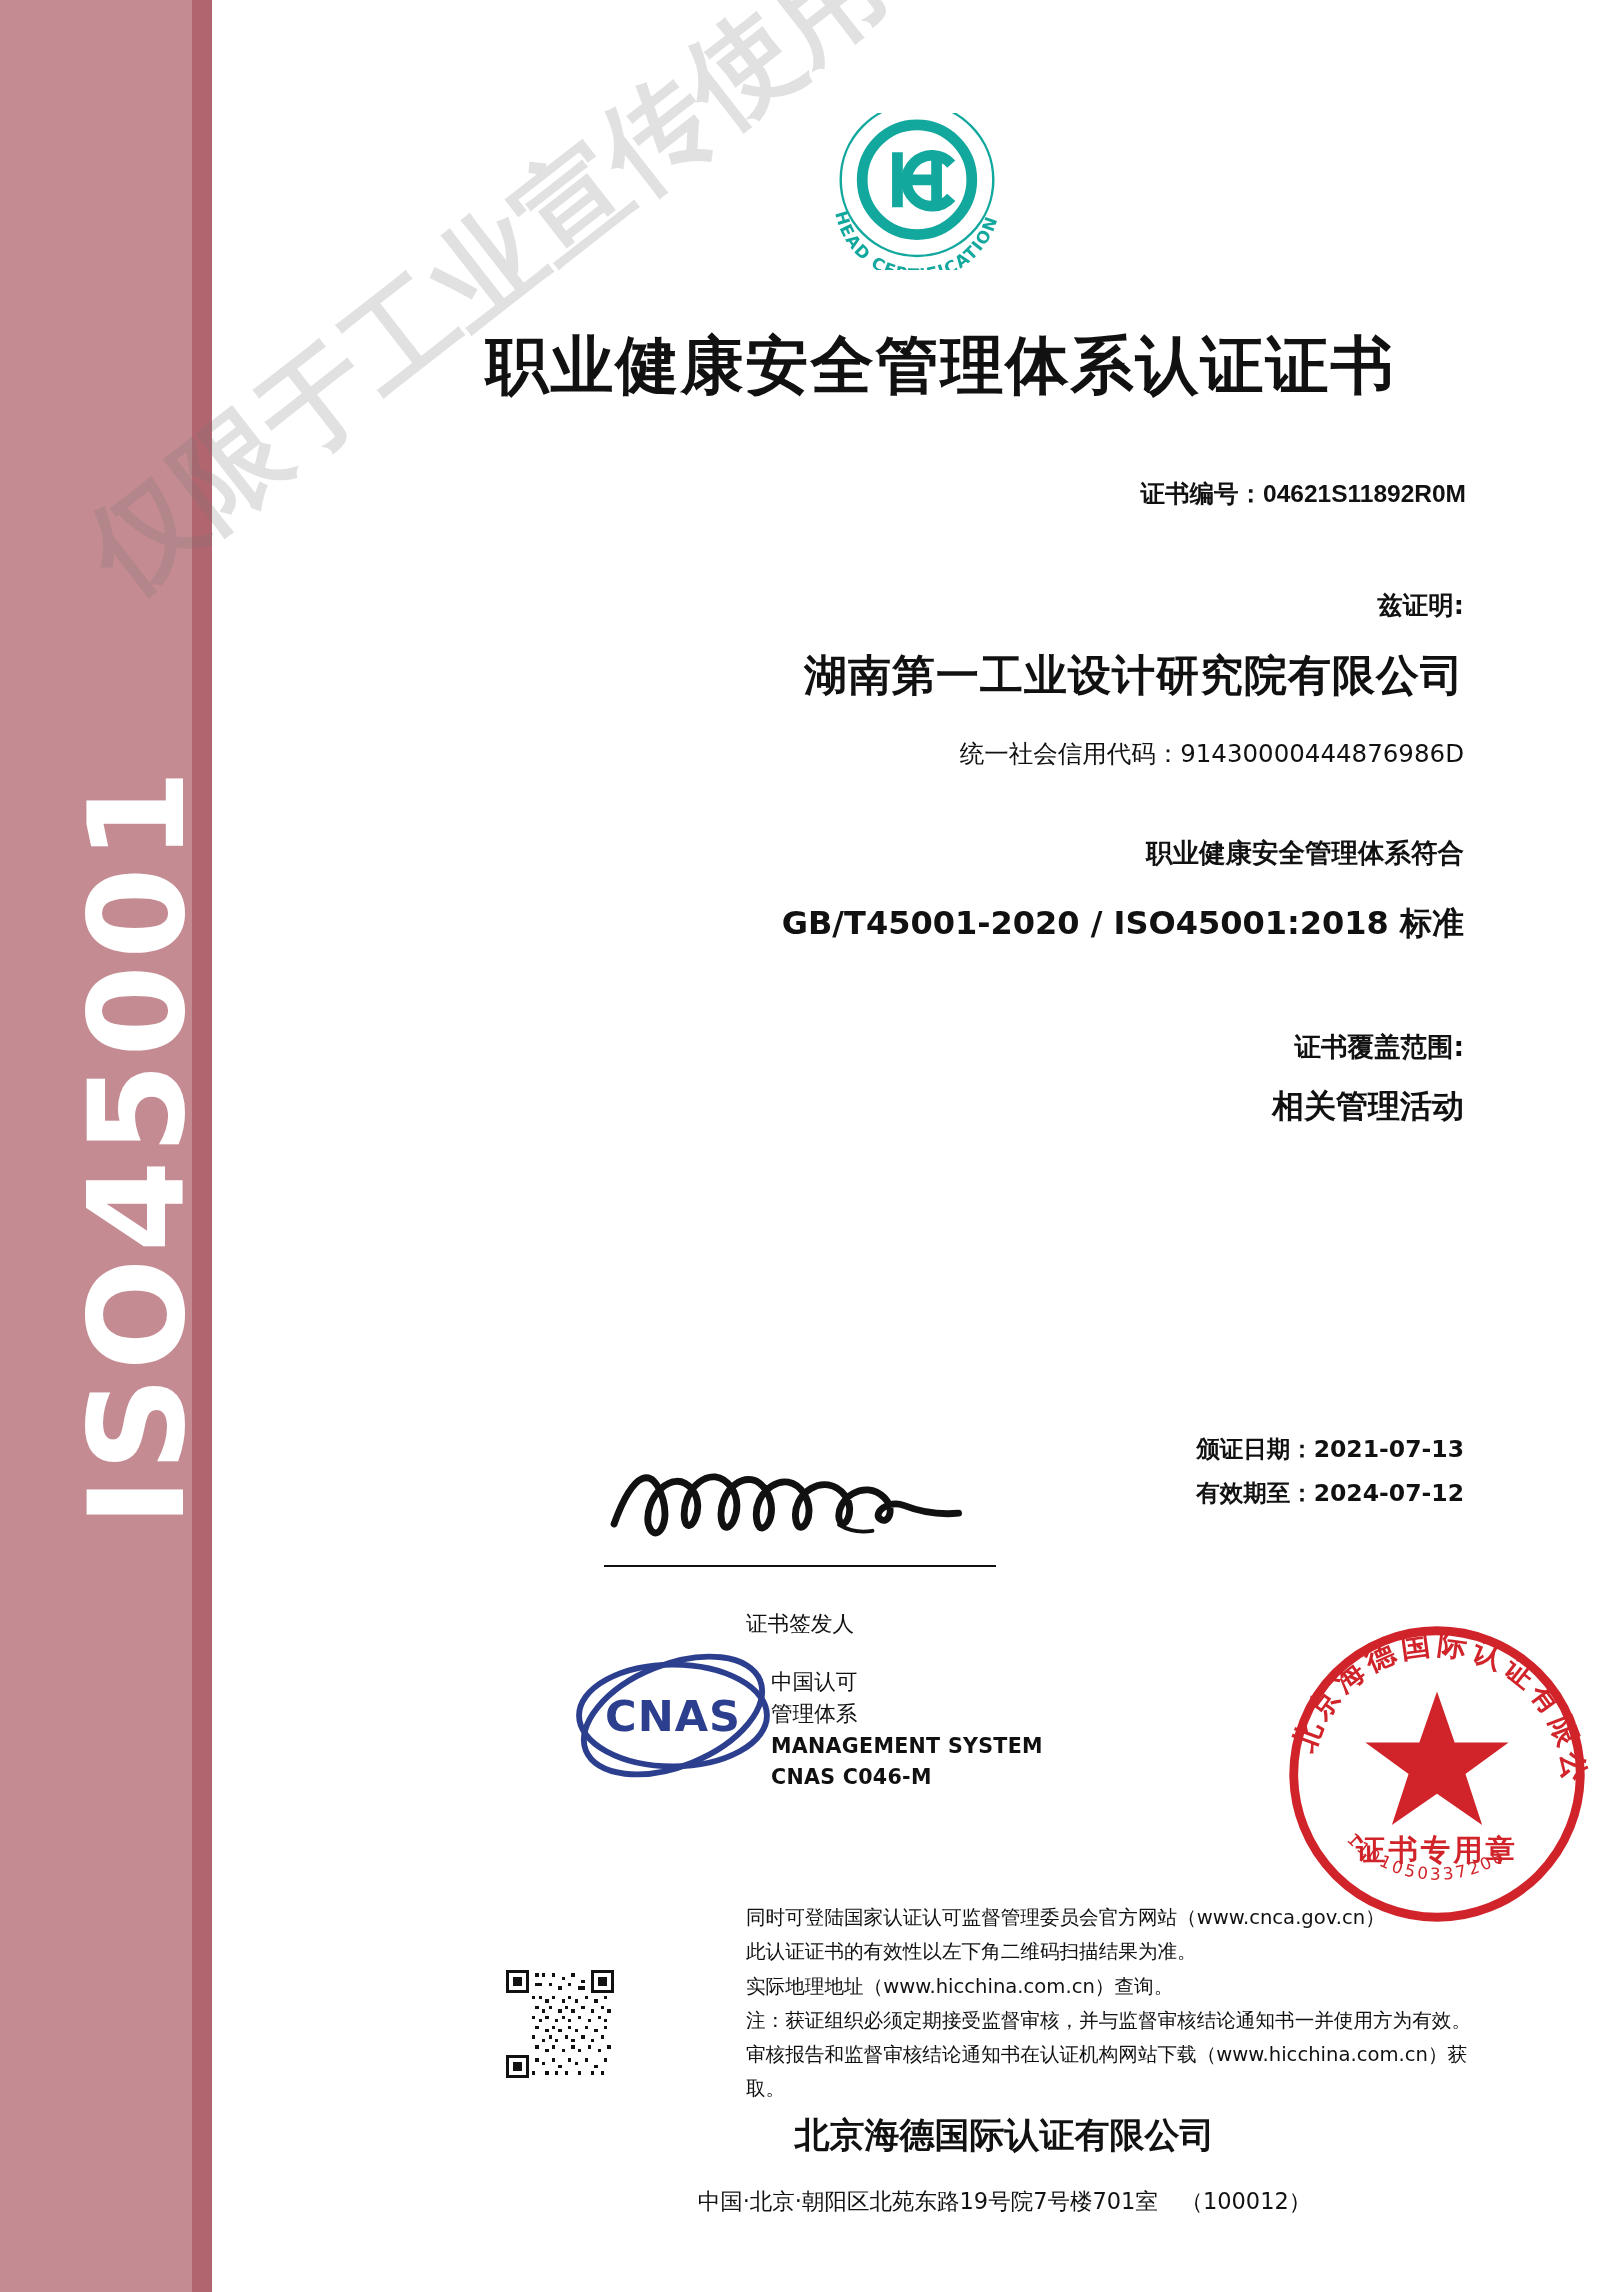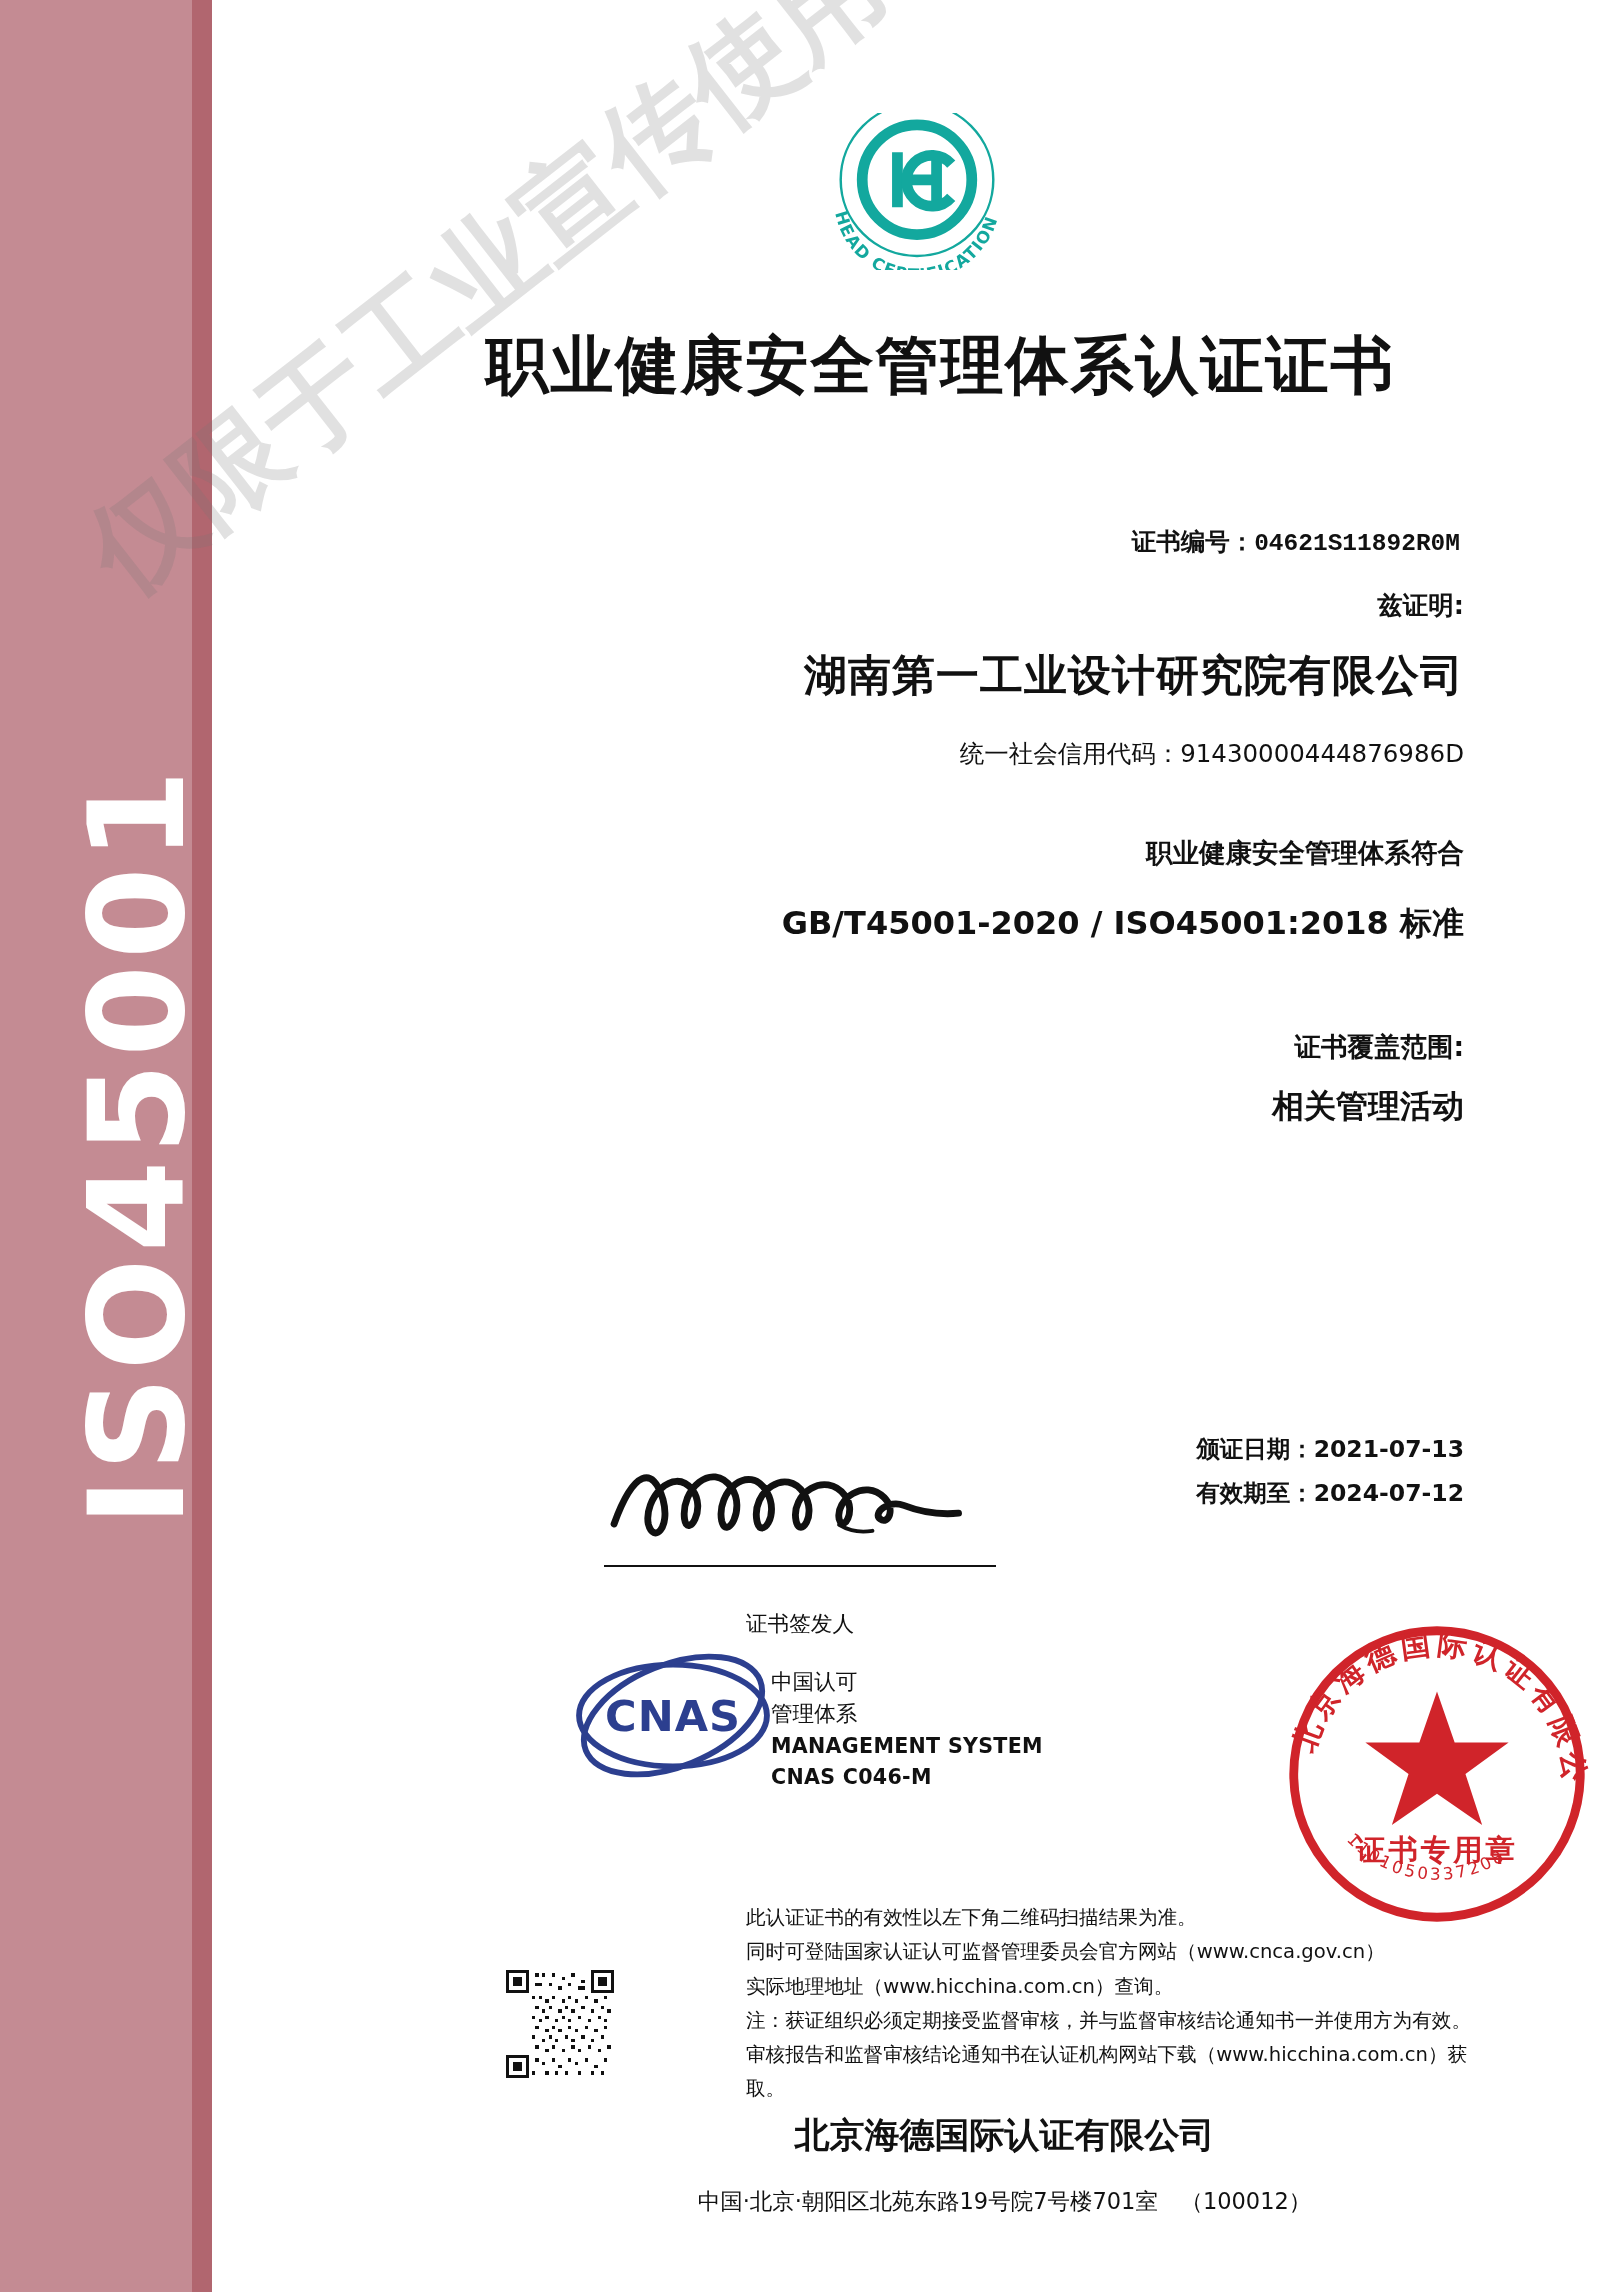"证书编号：04621S11892R0M" .cert-no { font-family: Liberation Mono, monospace -> Liberation Sans, sans-serif; margin-top: 48px -> none; right: 161px -> 155px }
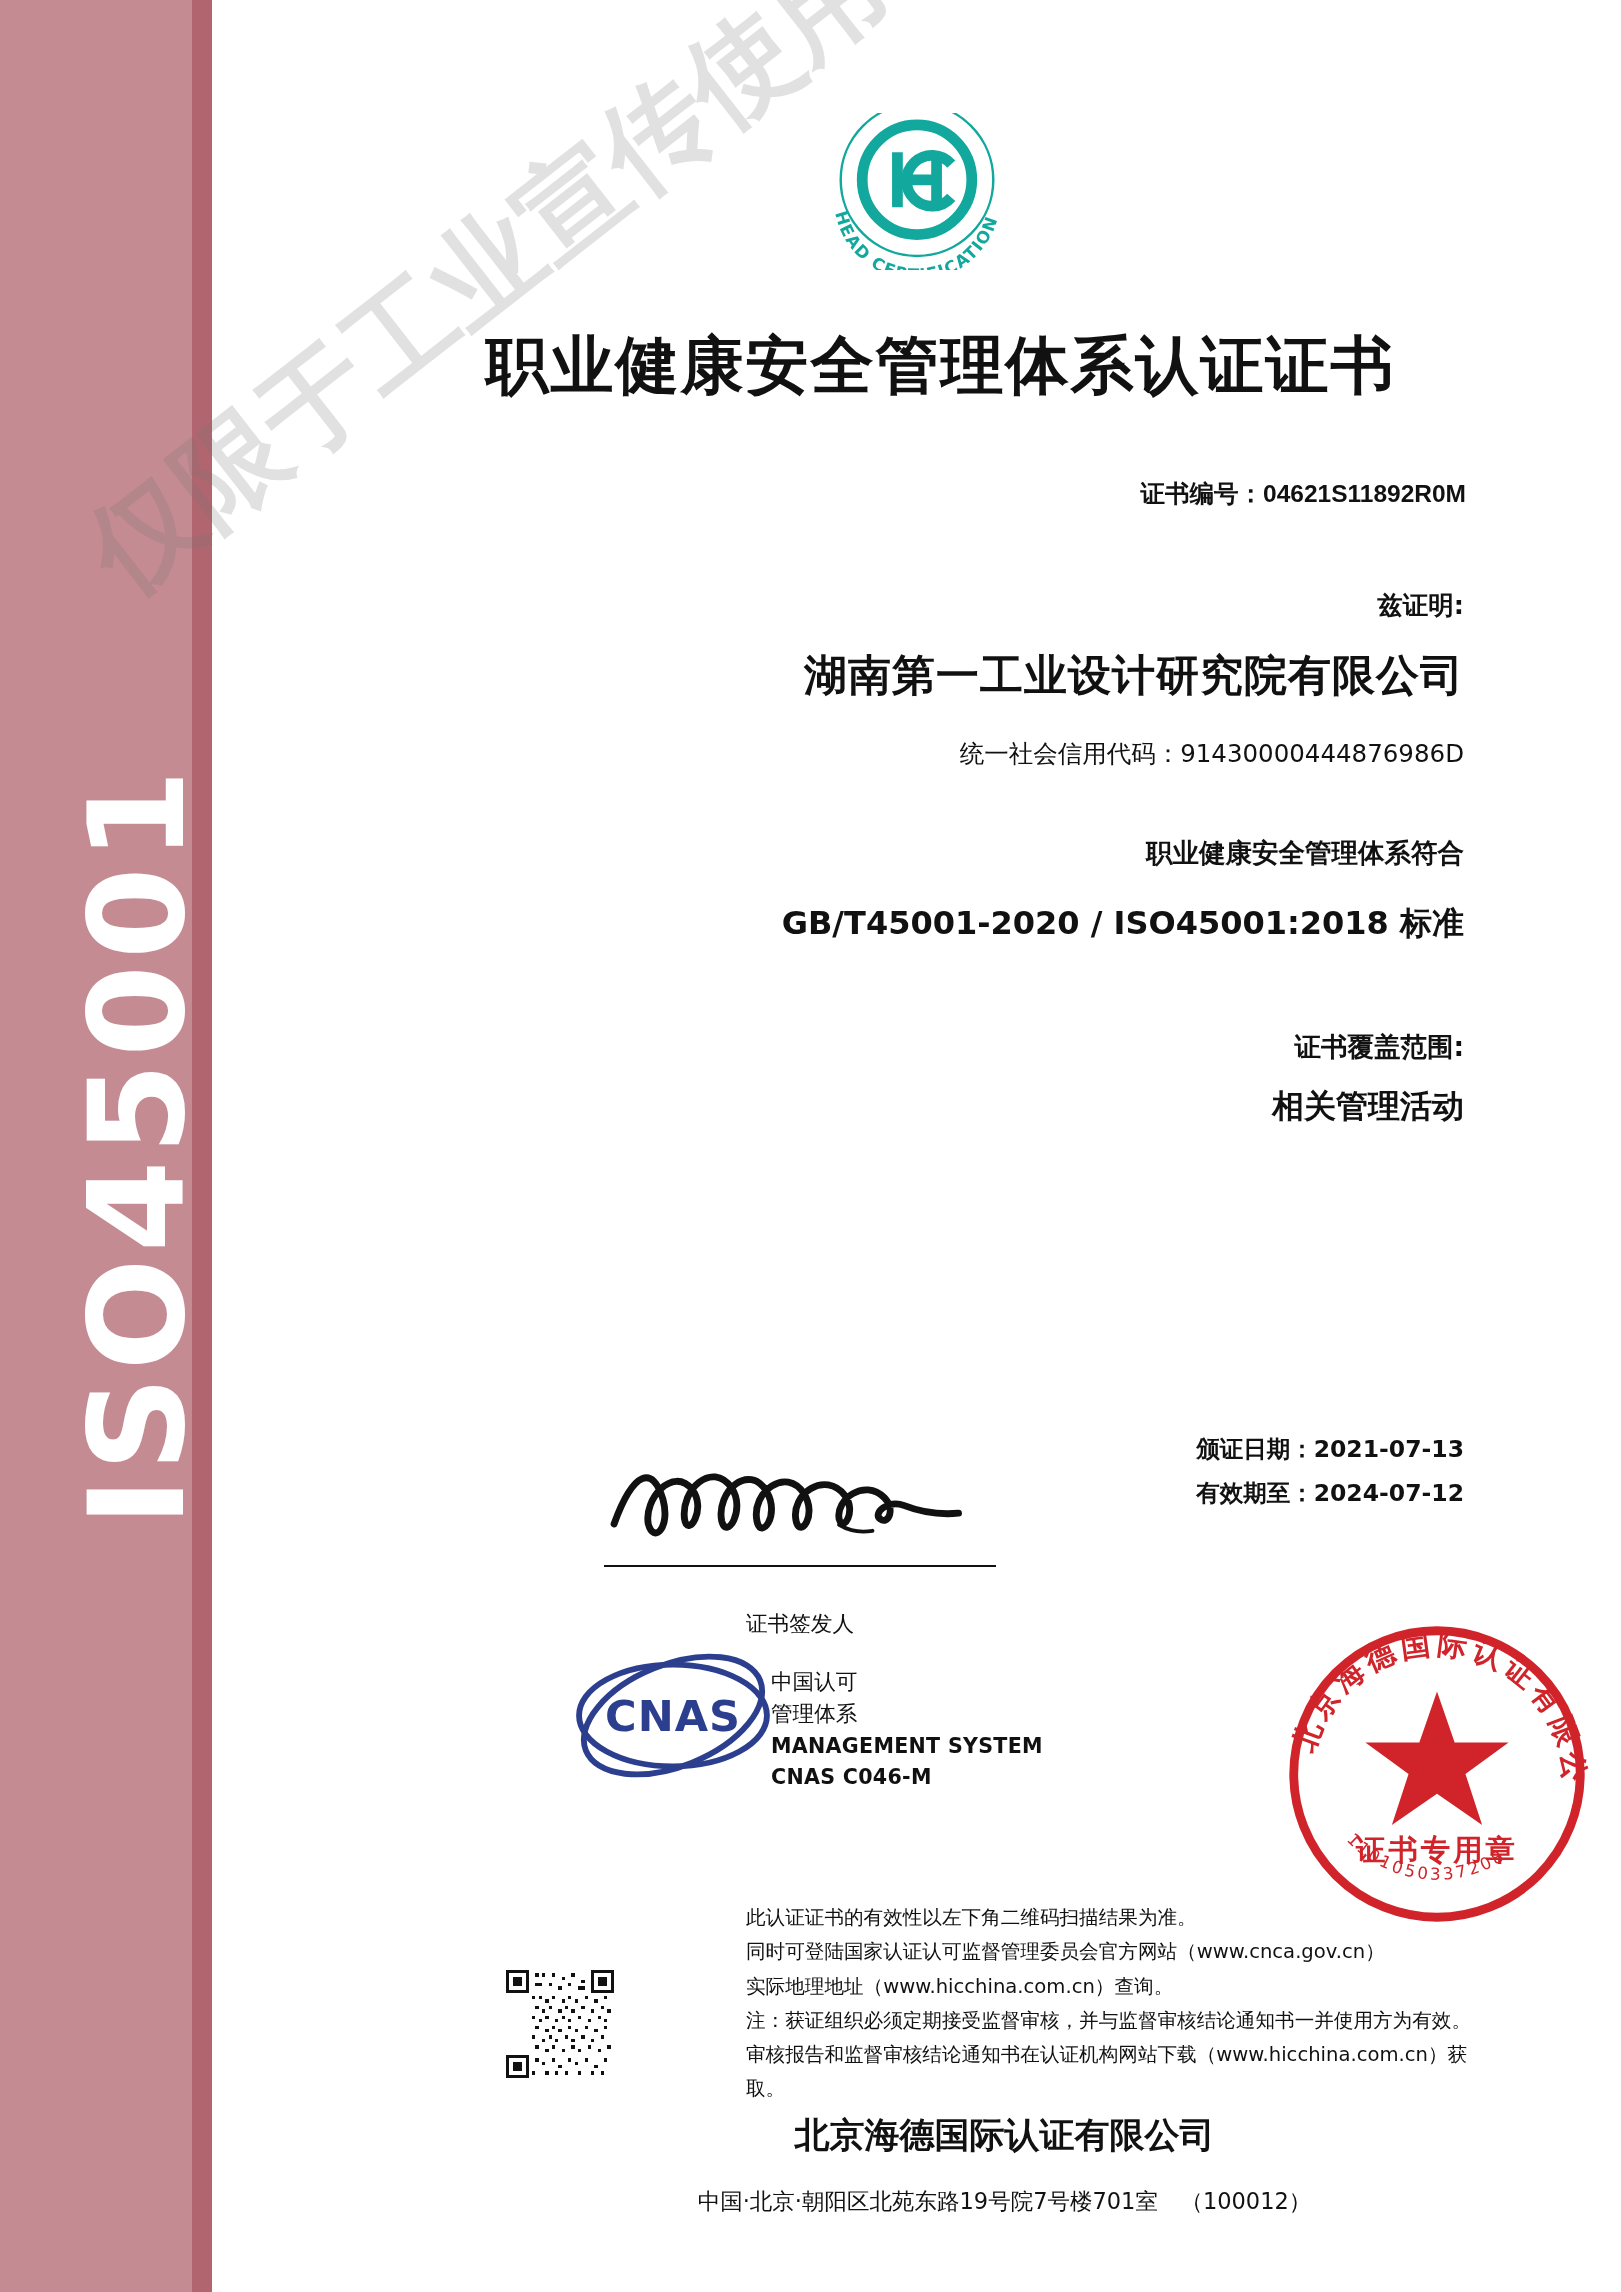"此认证证书的有效性以左下角二维码扫描结果为准。" div { order: before "同时可登陆国家认证认可监督管理委员会官方网站（www.cnca.gov.cn）" -> after "同时可登陆国家认证认可监督管理委员会官方网站（www.cnca.gov.cn）" }
